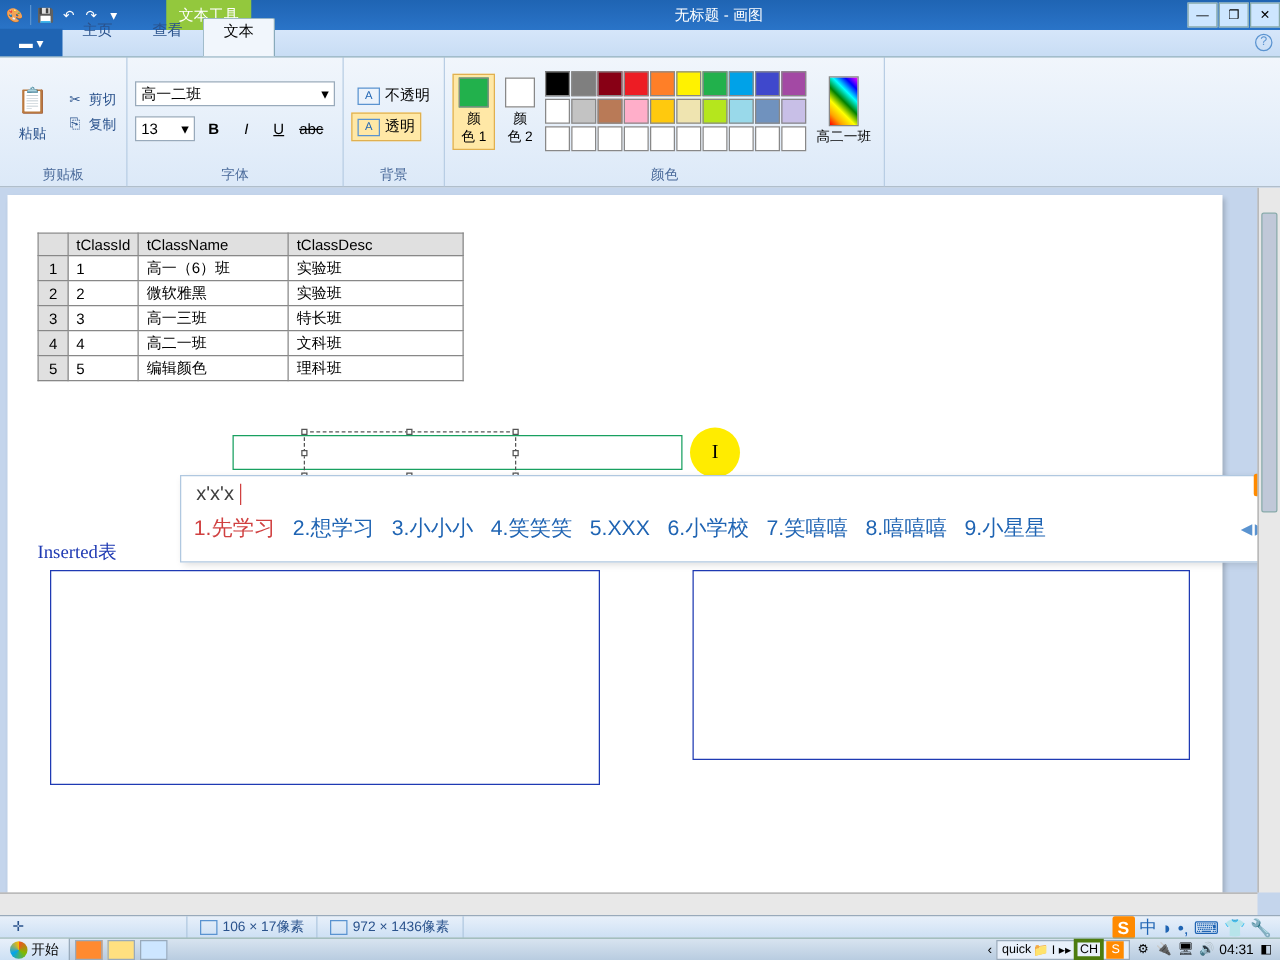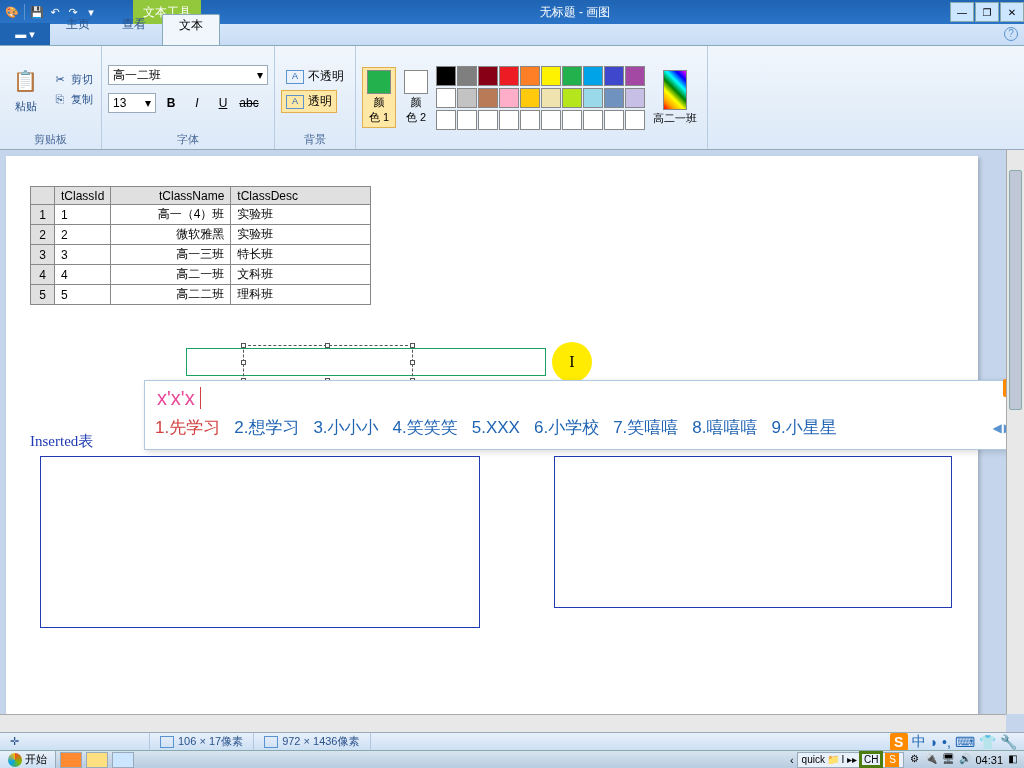"颜色" div.group-label { html: none -> <div>颜色</div> }
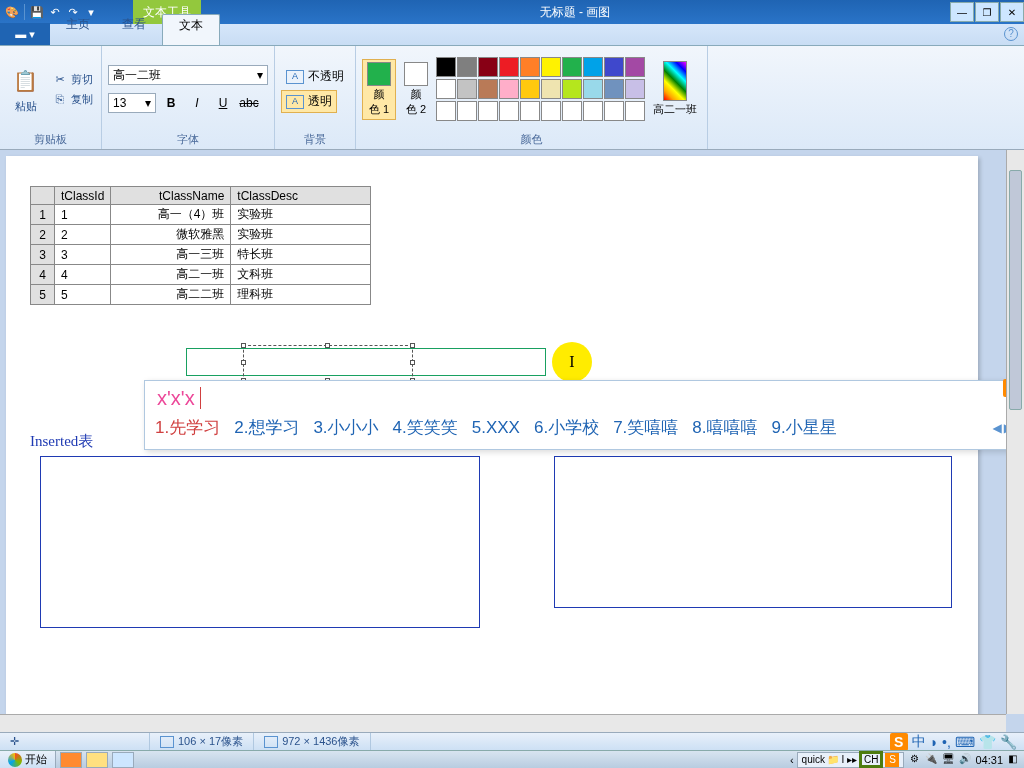"tClassName" .tbl .c2 { text-align: right -> none }
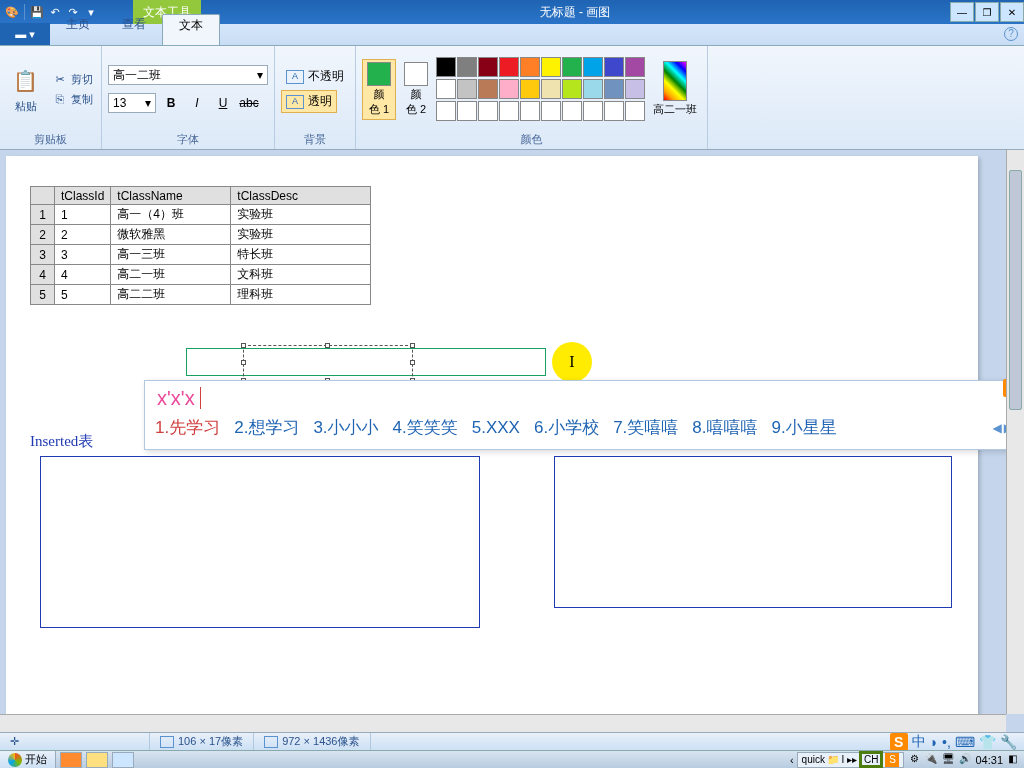"高一（4）班" td.c2 { text: 4 -> 6 }
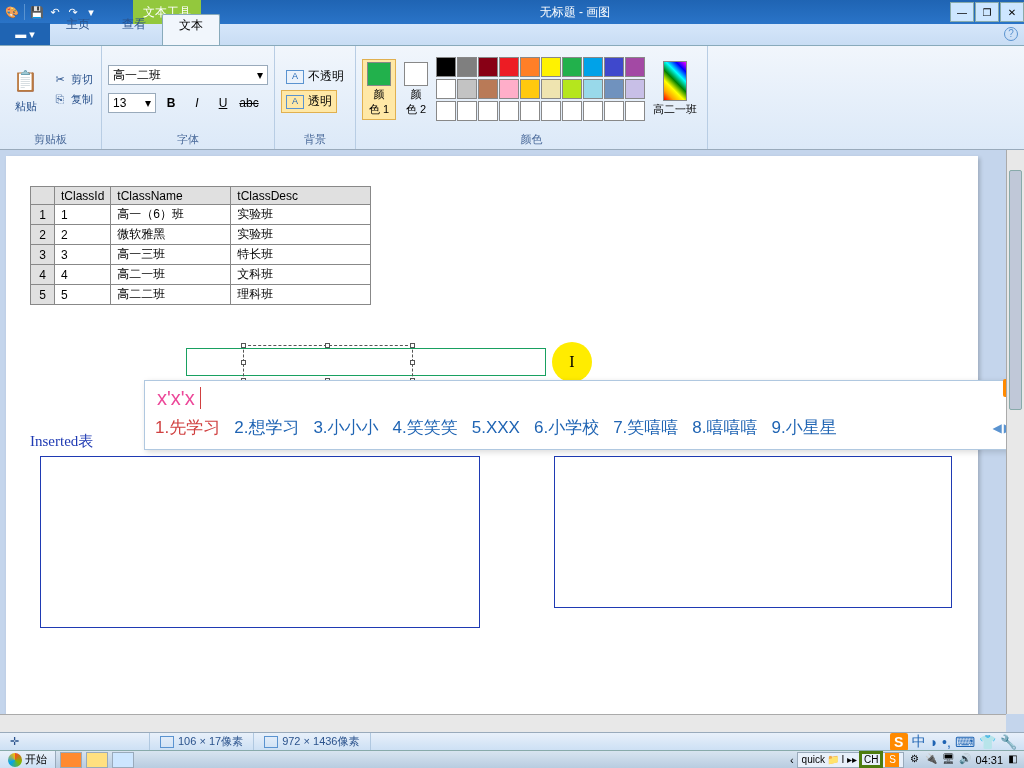"高二二班" td.c2 { text: 高二二班 -> 编辑颜色 }
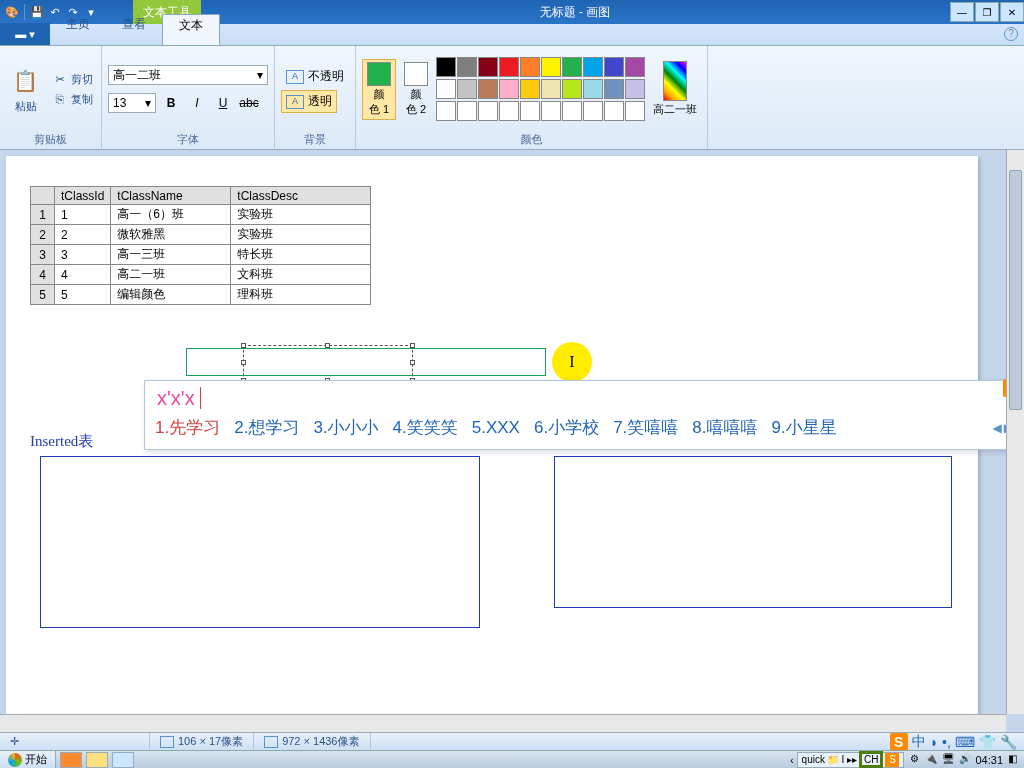"x'x'x" .ime-comp { color: #ec4899 -> #404040; font-size: 20px -> 16px }
